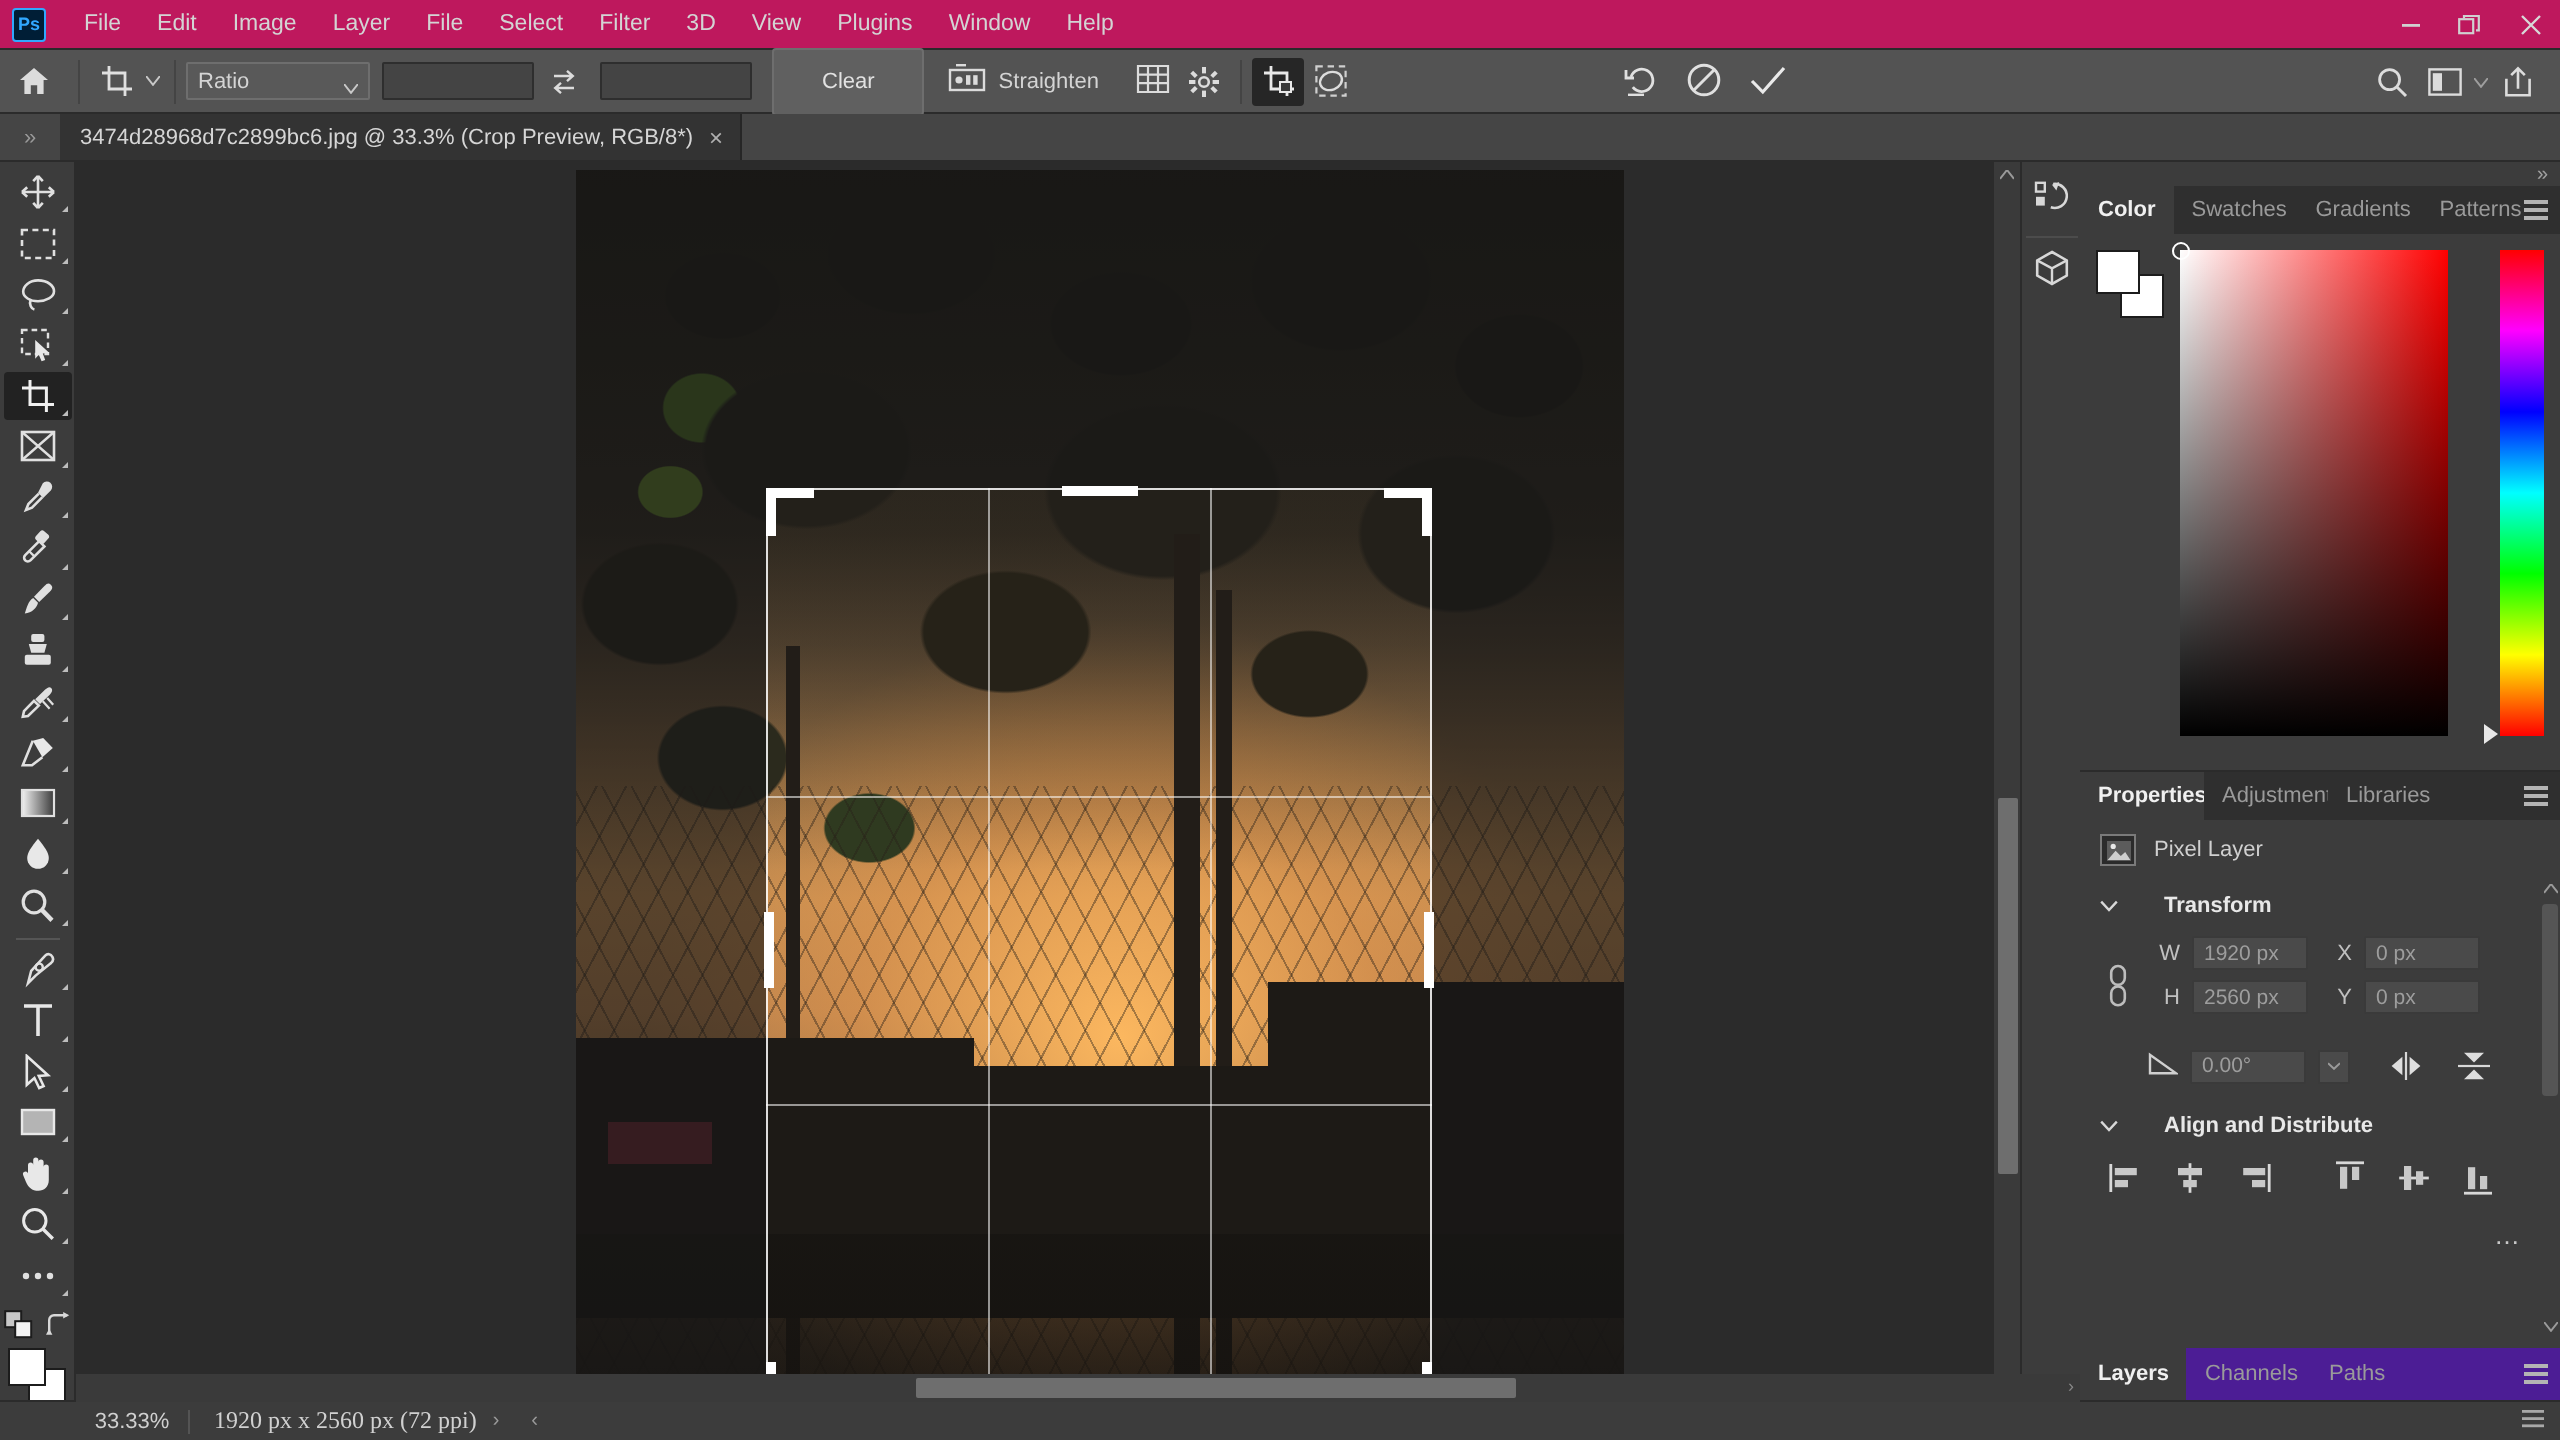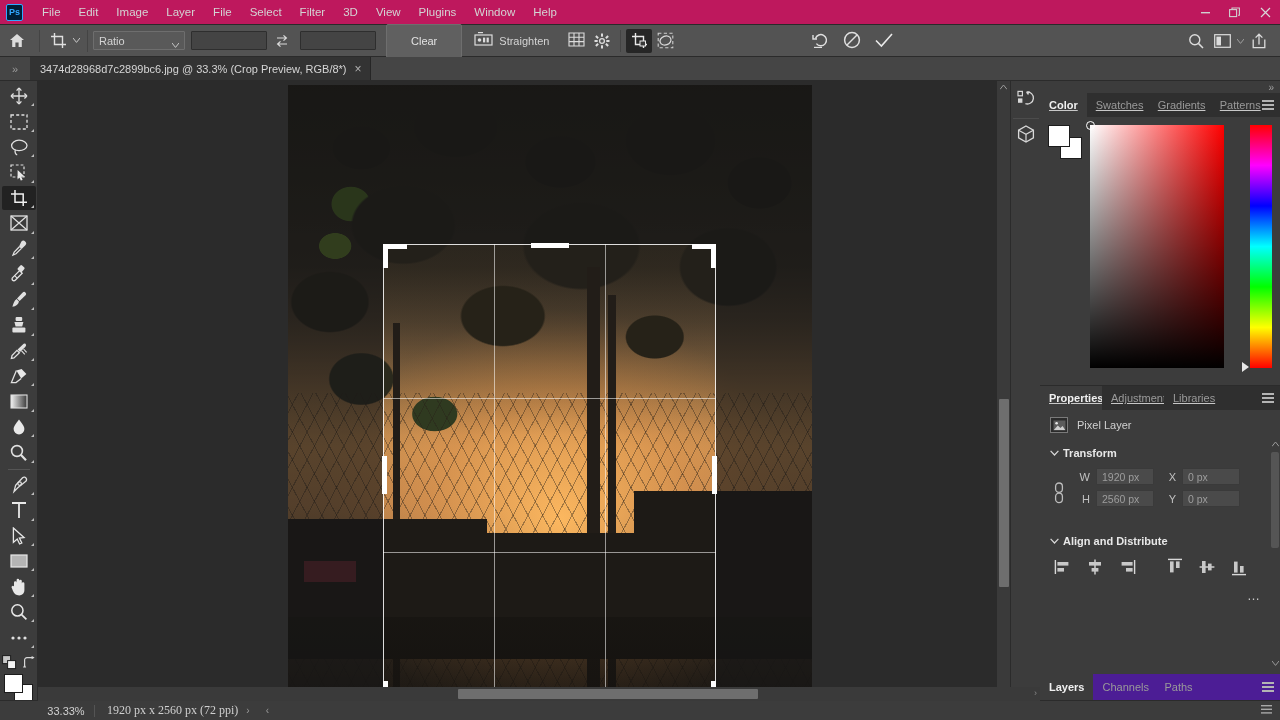"Color" .ptabs { text-decoration: underline -> none }
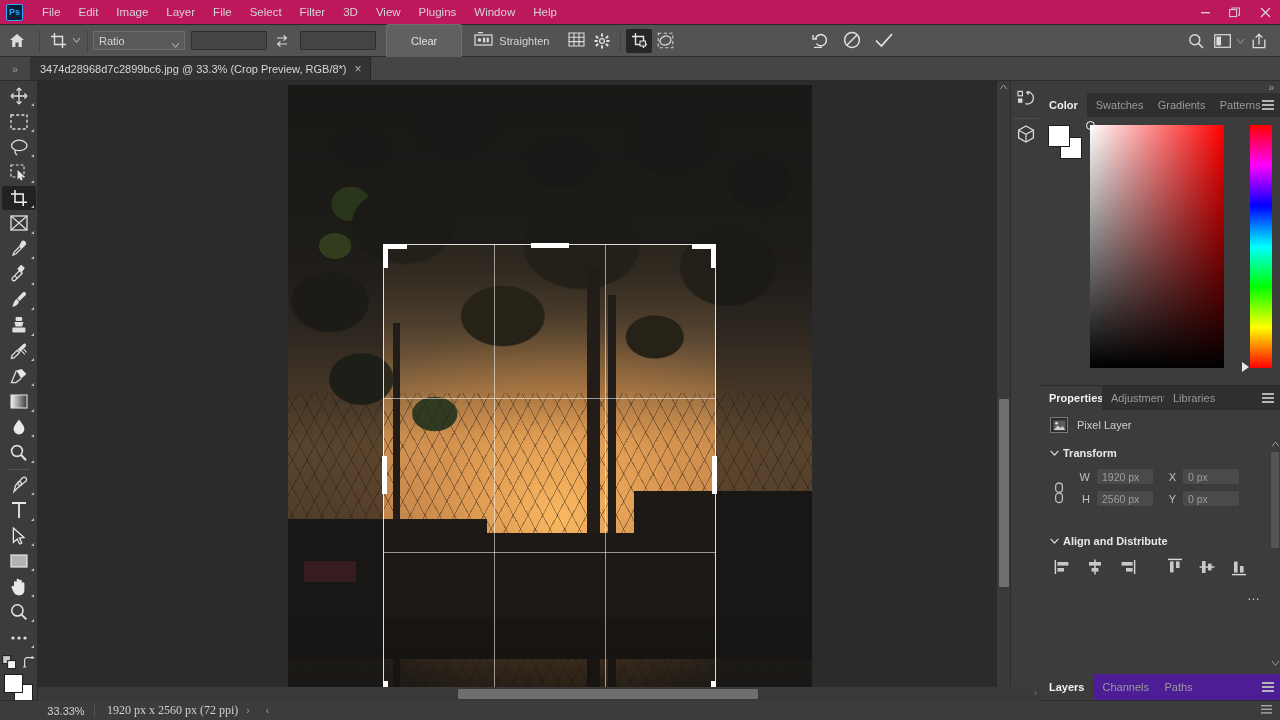"Transform" .sec-head { gap: 4px -> 23px }
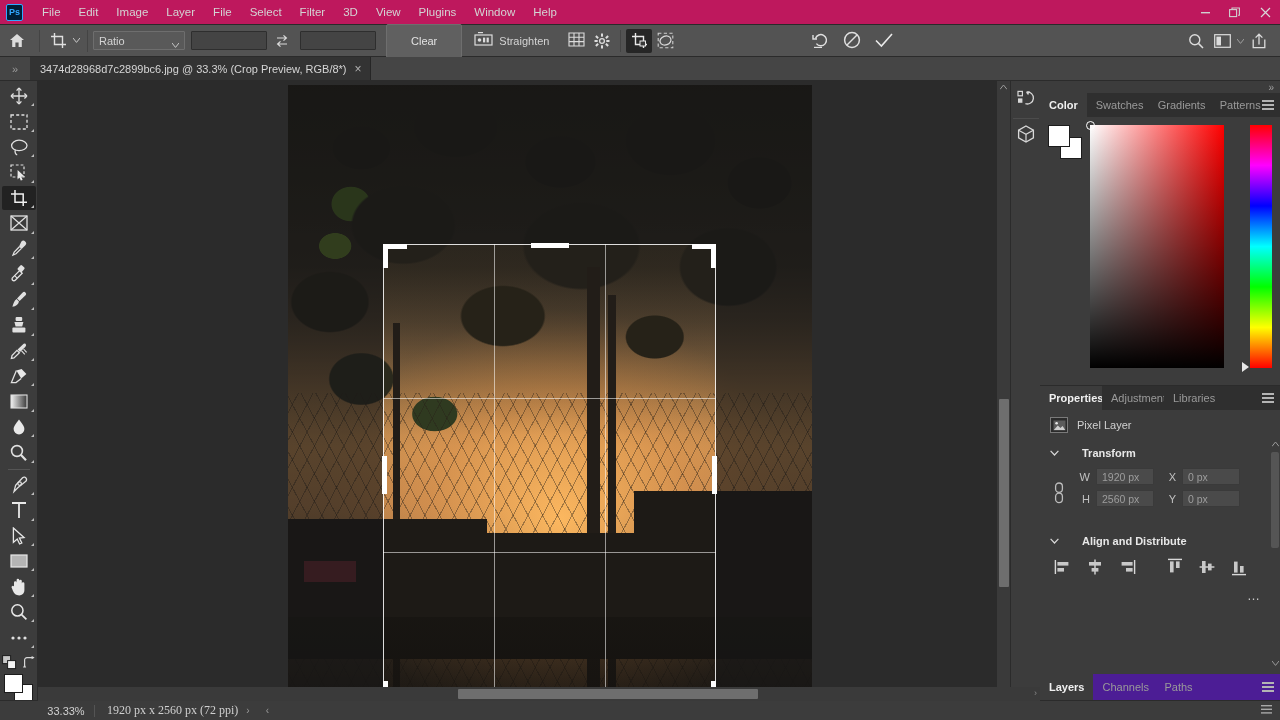"0.00°" div.xrow2 { html: none -> <div> <span> <svg> <path></path> </svg> </span> <div>0.00°</div> <div> <svg> <path></path> </svg> </div> <div> <div> <svg> <path></path> <path></path> <path></path> </svg> </div> <div> <svg> <path></path> <path></path> <path></path> </svg> </div> </div> </div> }
